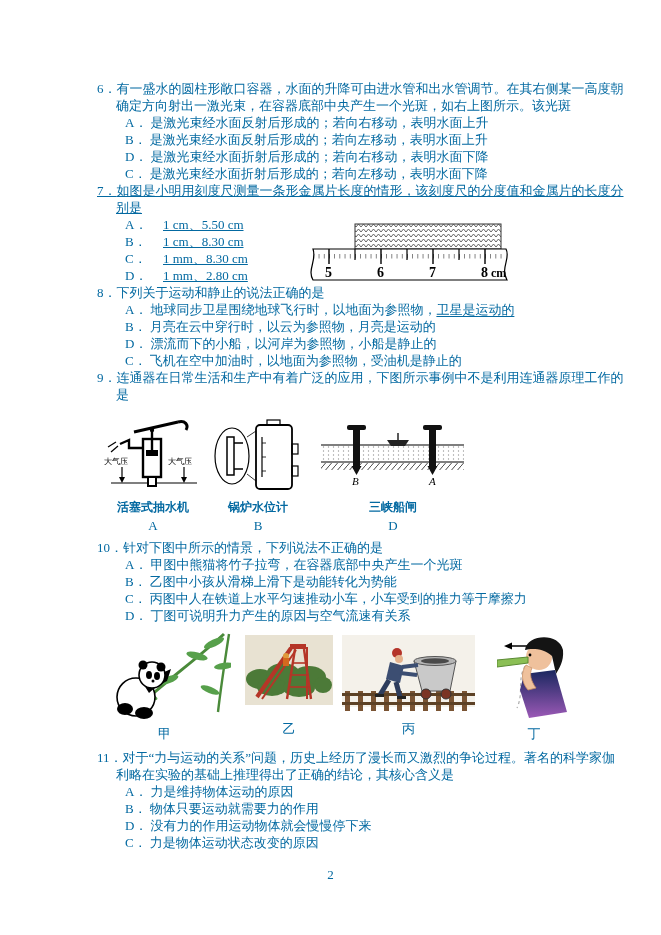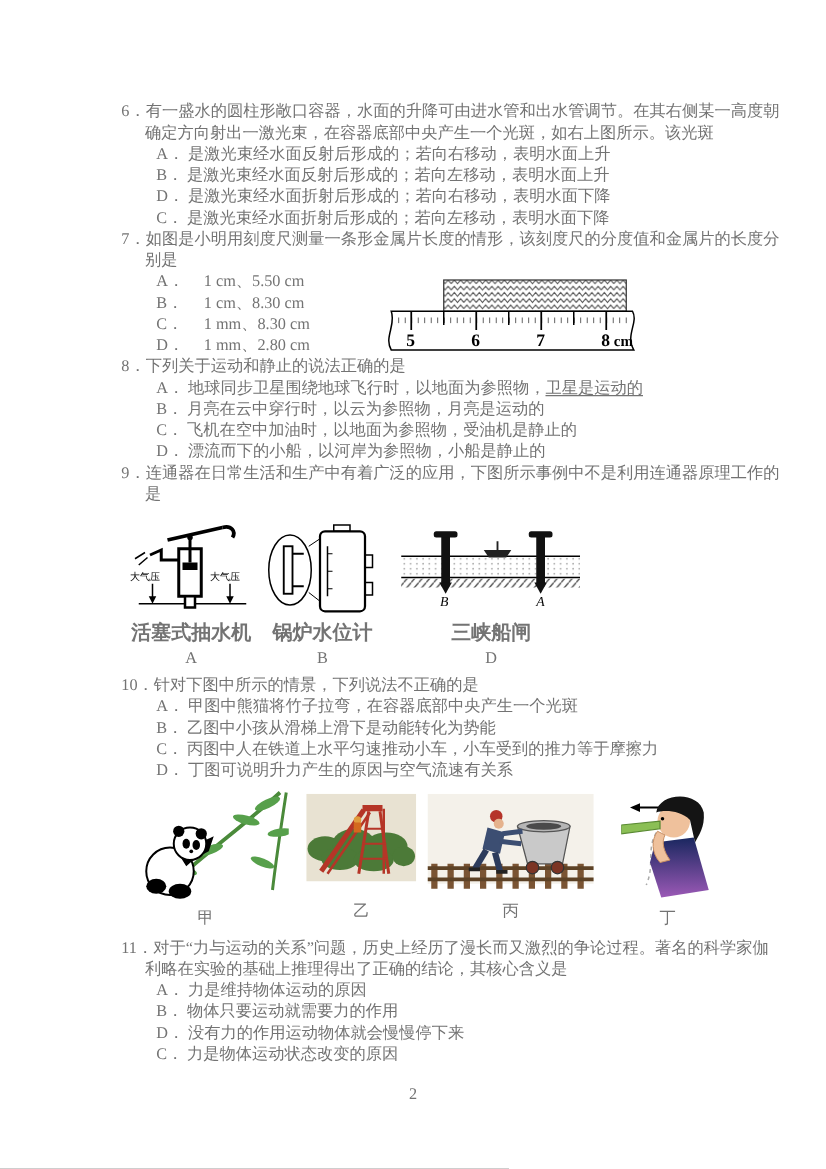"6．有一盛水的圆柱形敞口容器，水面的升降可由进水管和出水管调节。在其右侧某一高度" .page { color: #737373 -> #0369a1 }
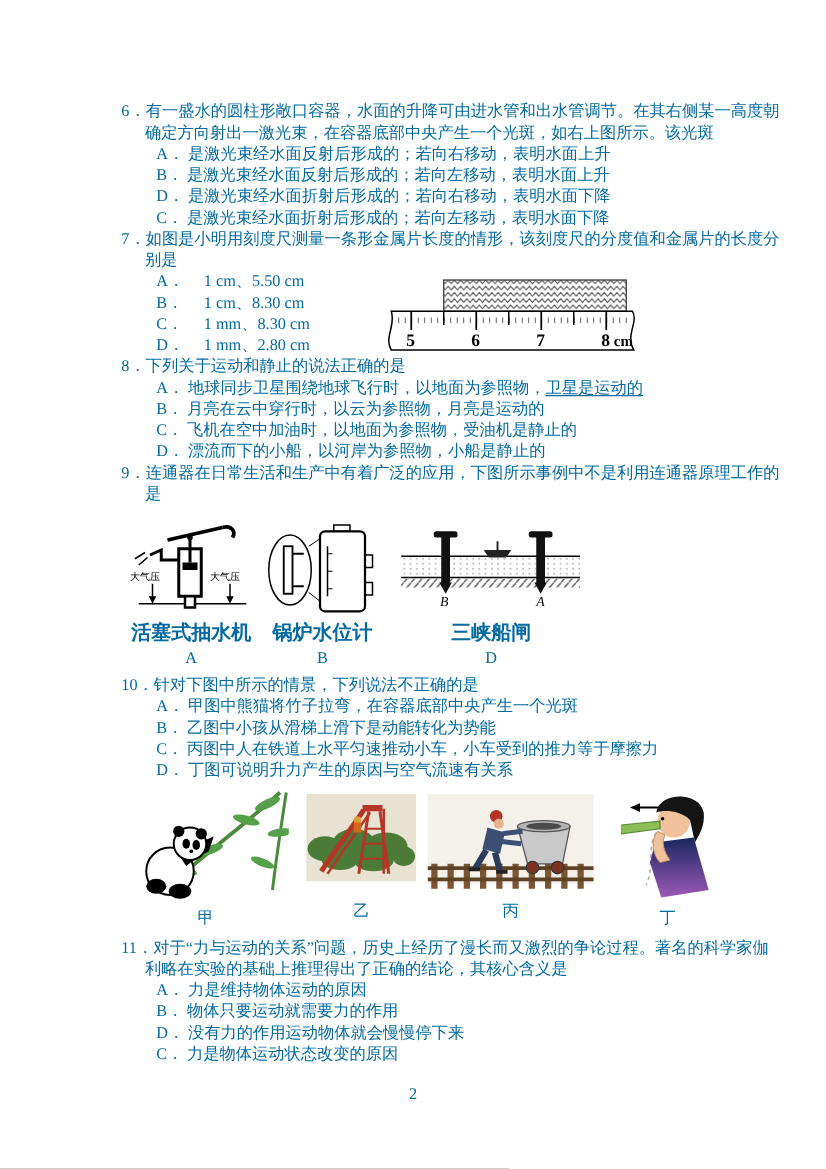"7．如图是小明用刻度尺测量一条形金属片长度的情形，该刻度尺的分度值和金属片的长度" .q7wrap { text-decoration: none -> underline }
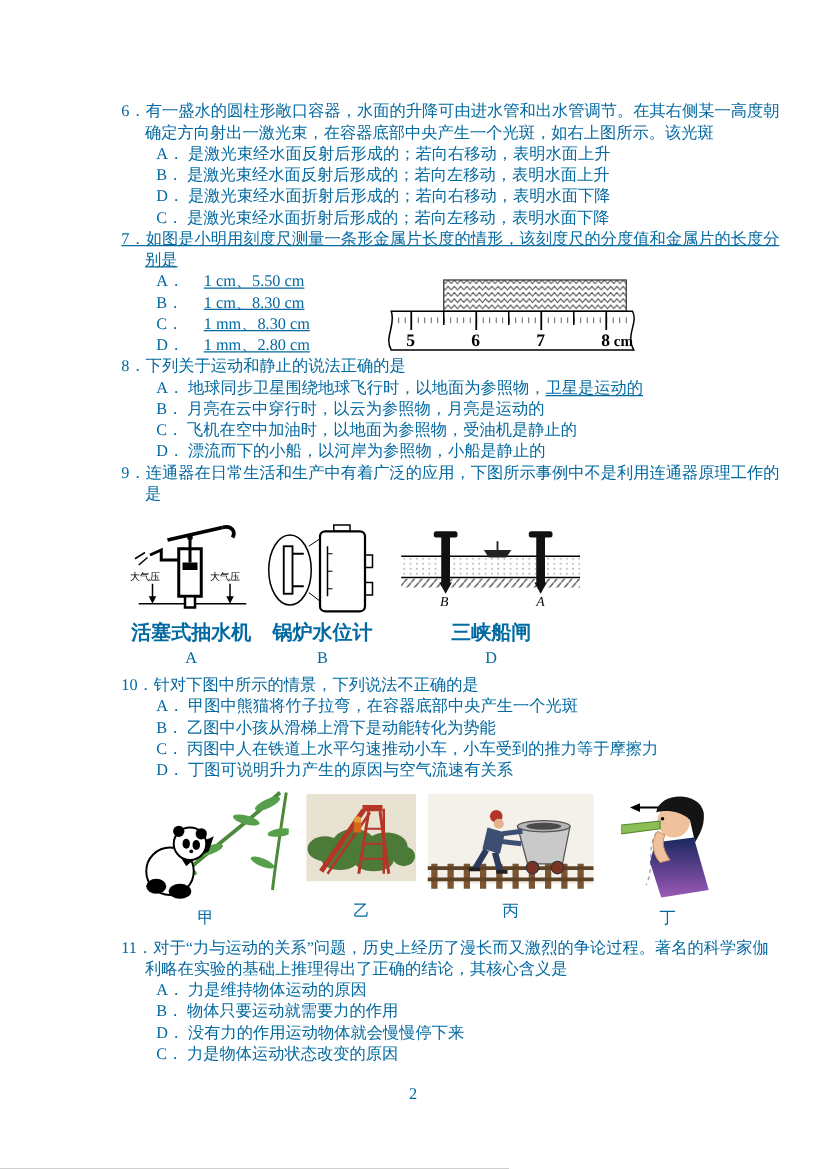"C． 飞机在空中加油时，以地面为参照物，受油机是静止的" p.opt { order: before "D． 漂流而下的小船，以河岸为参照物，小船是静止的" -> after "D． 漂流而下的小船，以河岸为参照物，小船是静止的" }
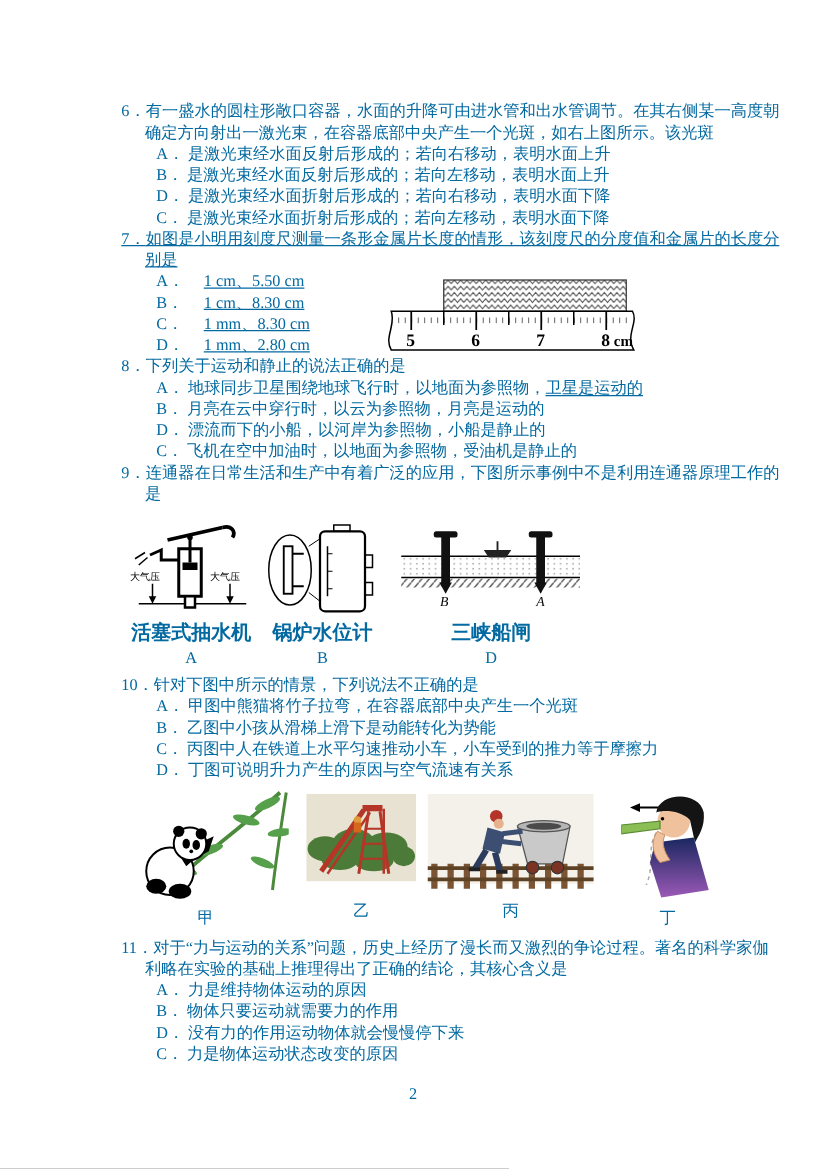"活塞式抽水机" .figcap { font-size: 16px -> 12px }
